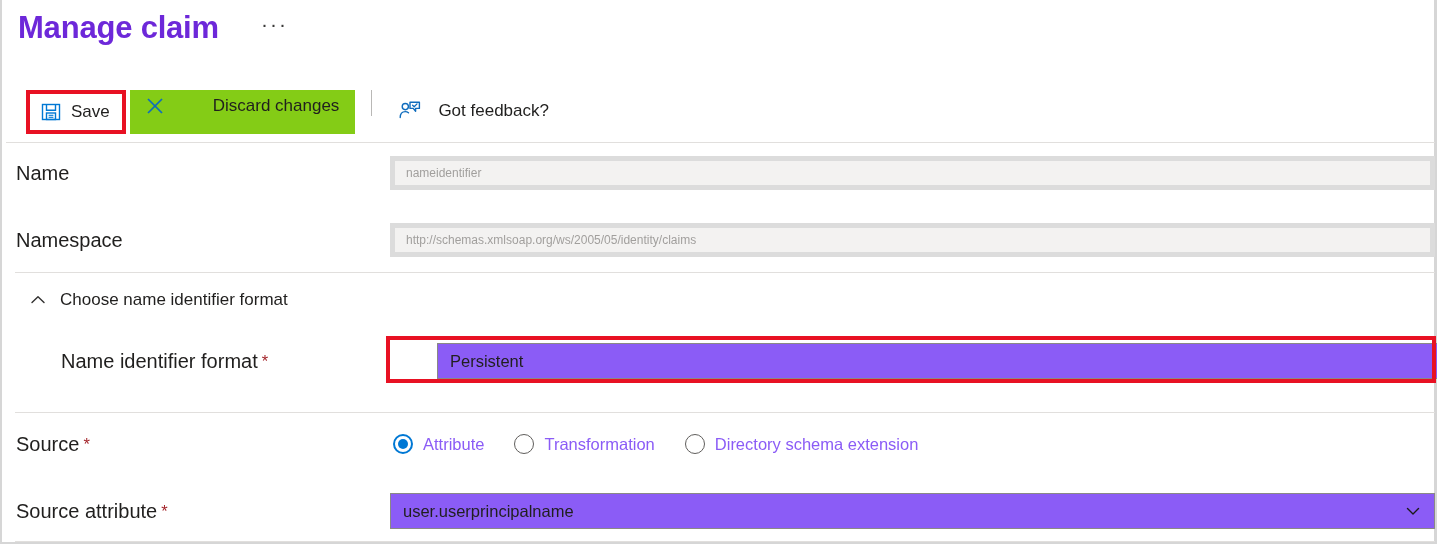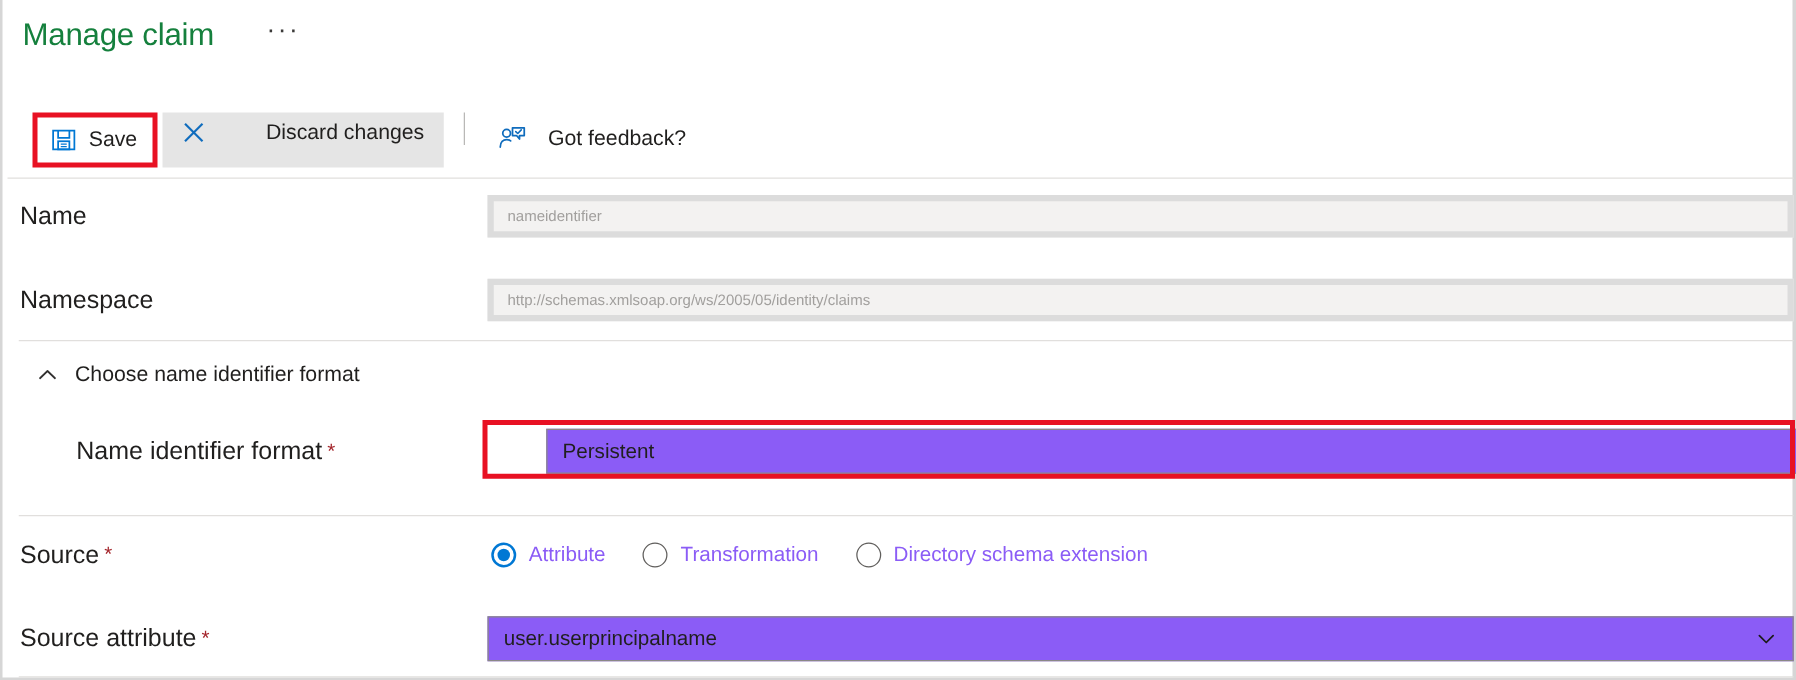"Manage claim" .page-title { color: #15803d -> #6d28d9; font-size: 25px -> 31px; font-weight: 400 -> 700 }
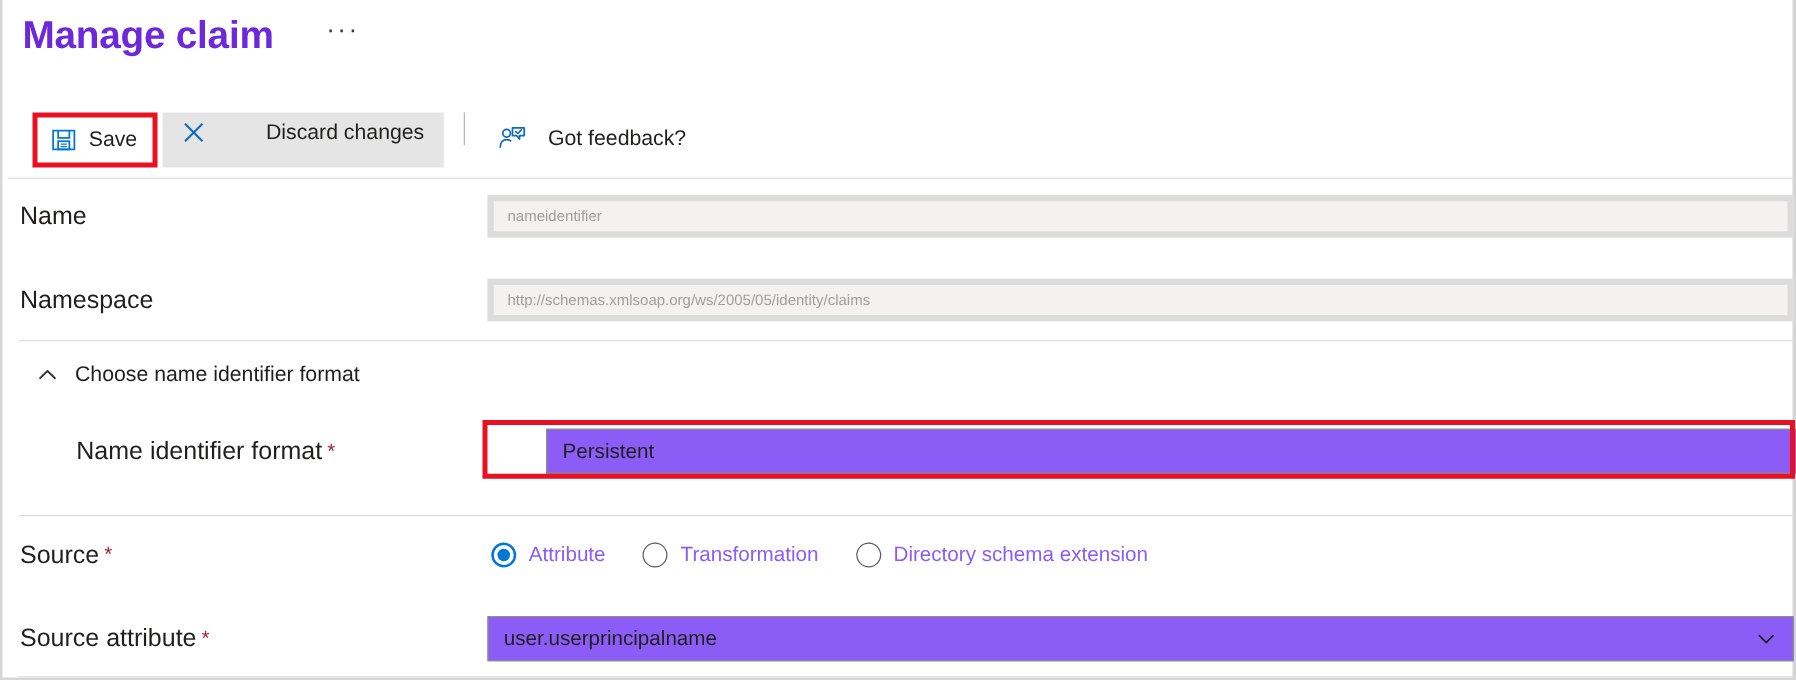"Discard changes" .cmd-discard { background: #e5e5e5 -> #84cc16 }
